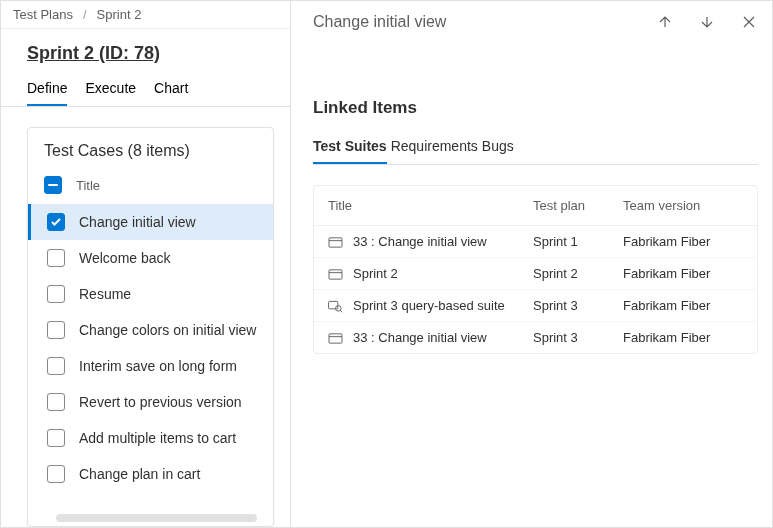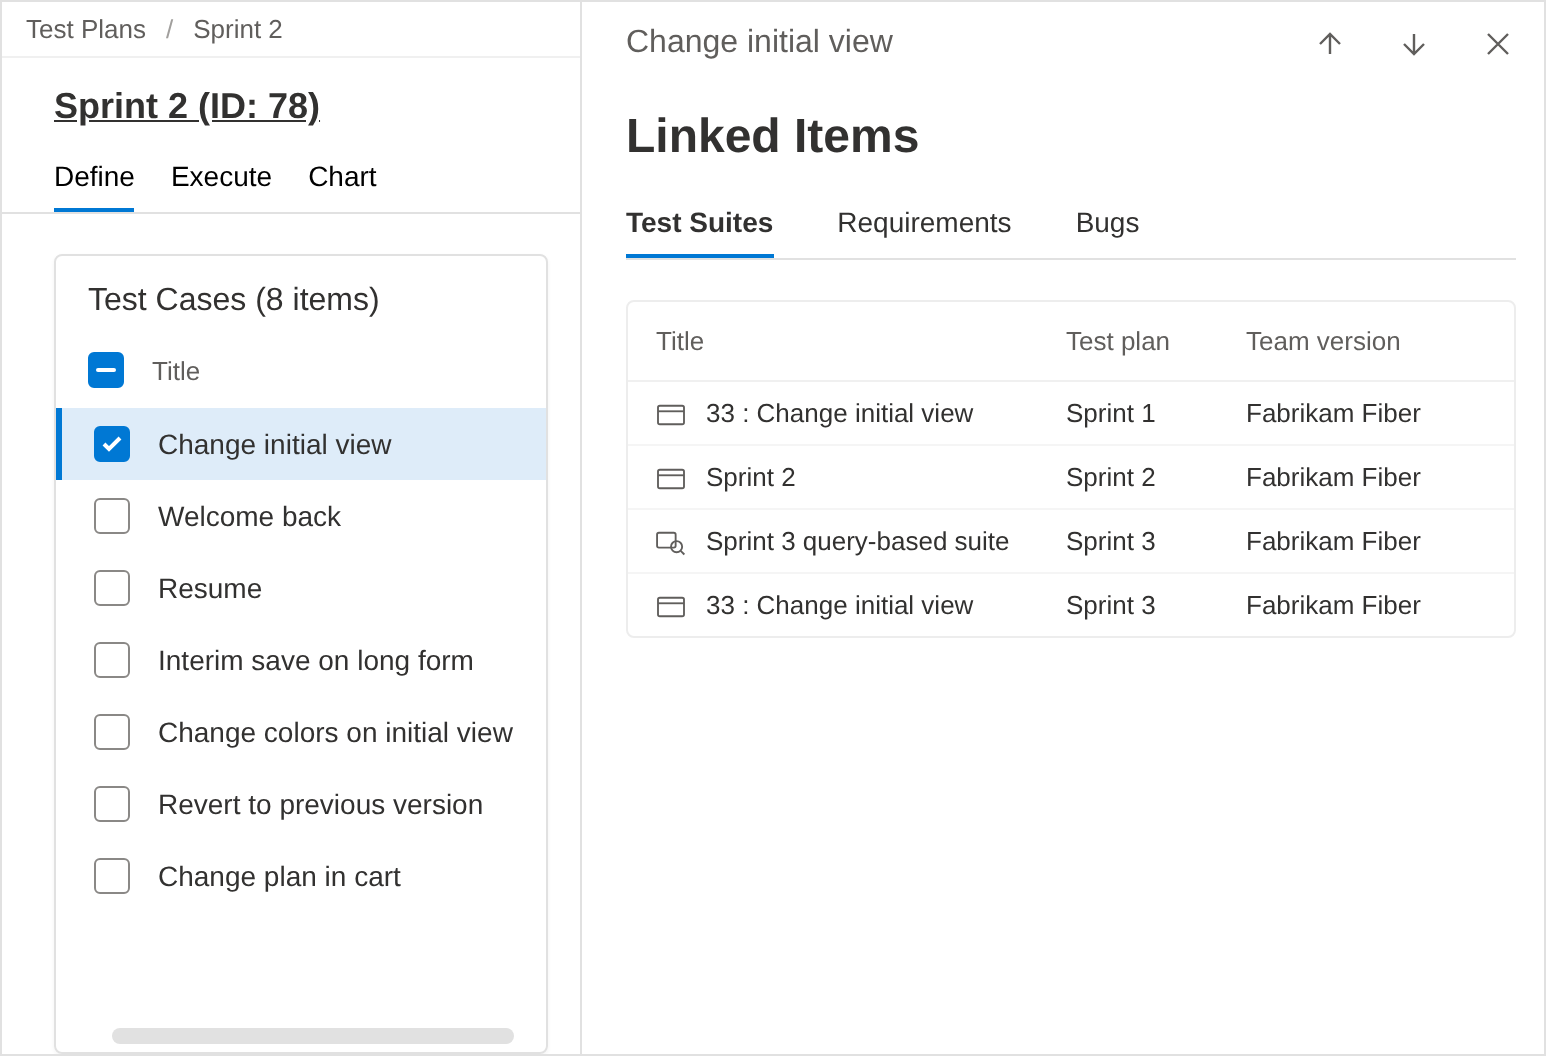"Linked Items" .section-title { font-size: 24px -> 17px; margin-top: none -> 43px }
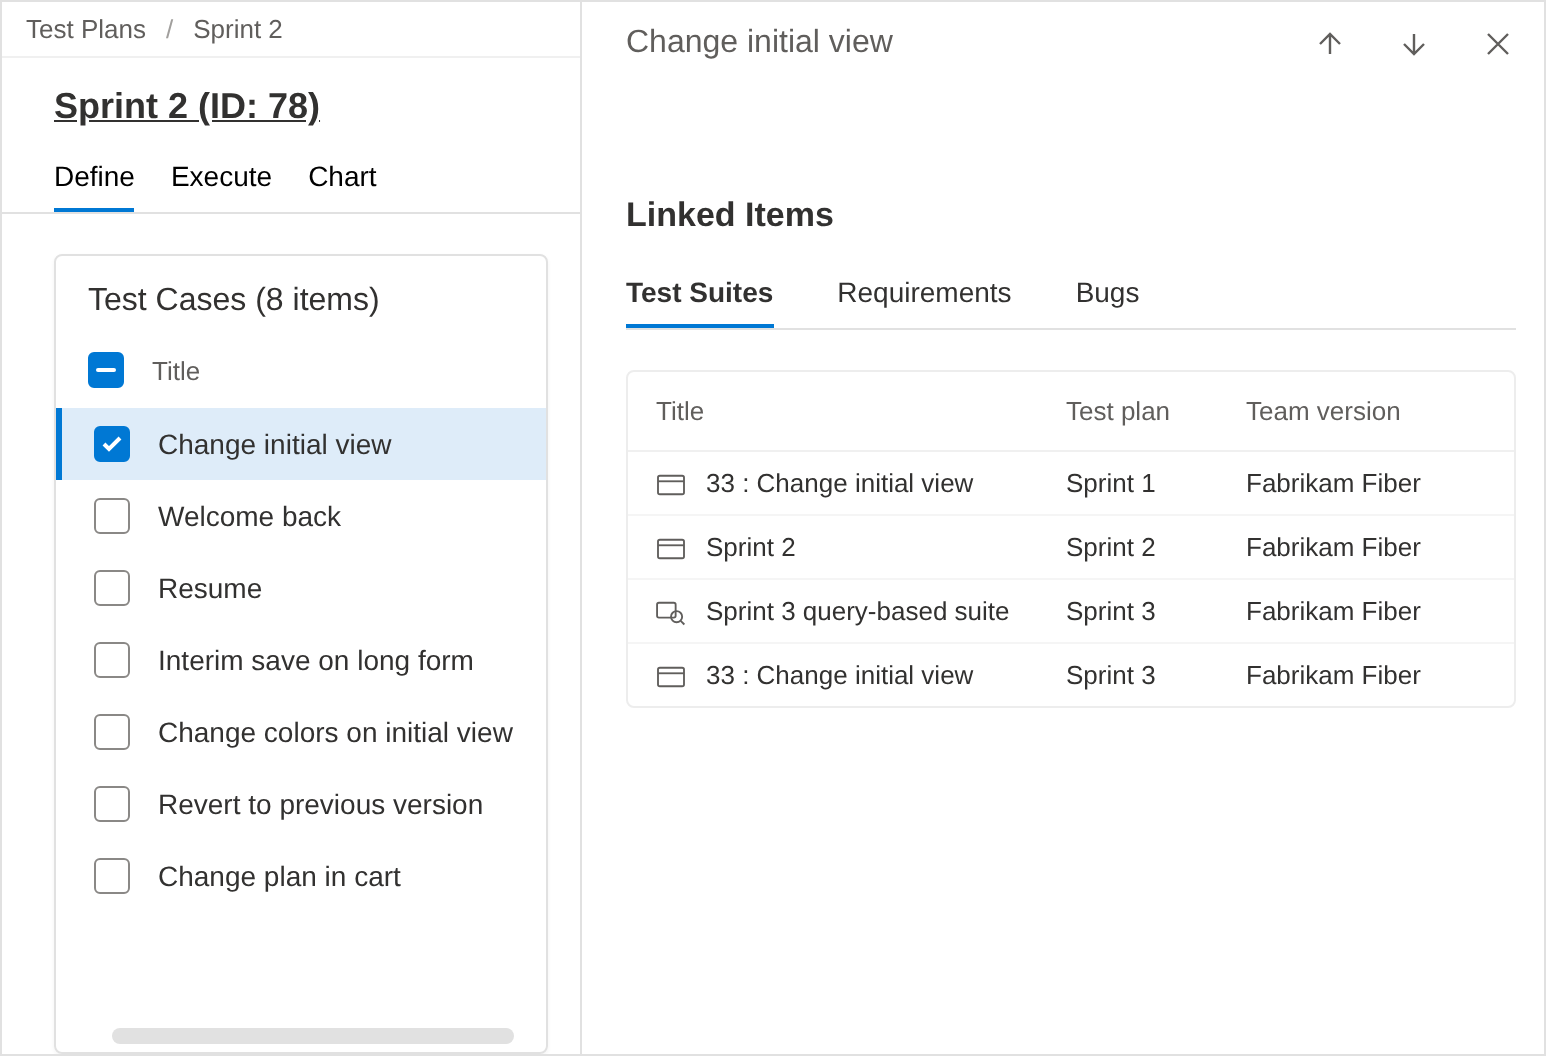"Test Suites" .right-tabs { gap: 32px -> 4px }
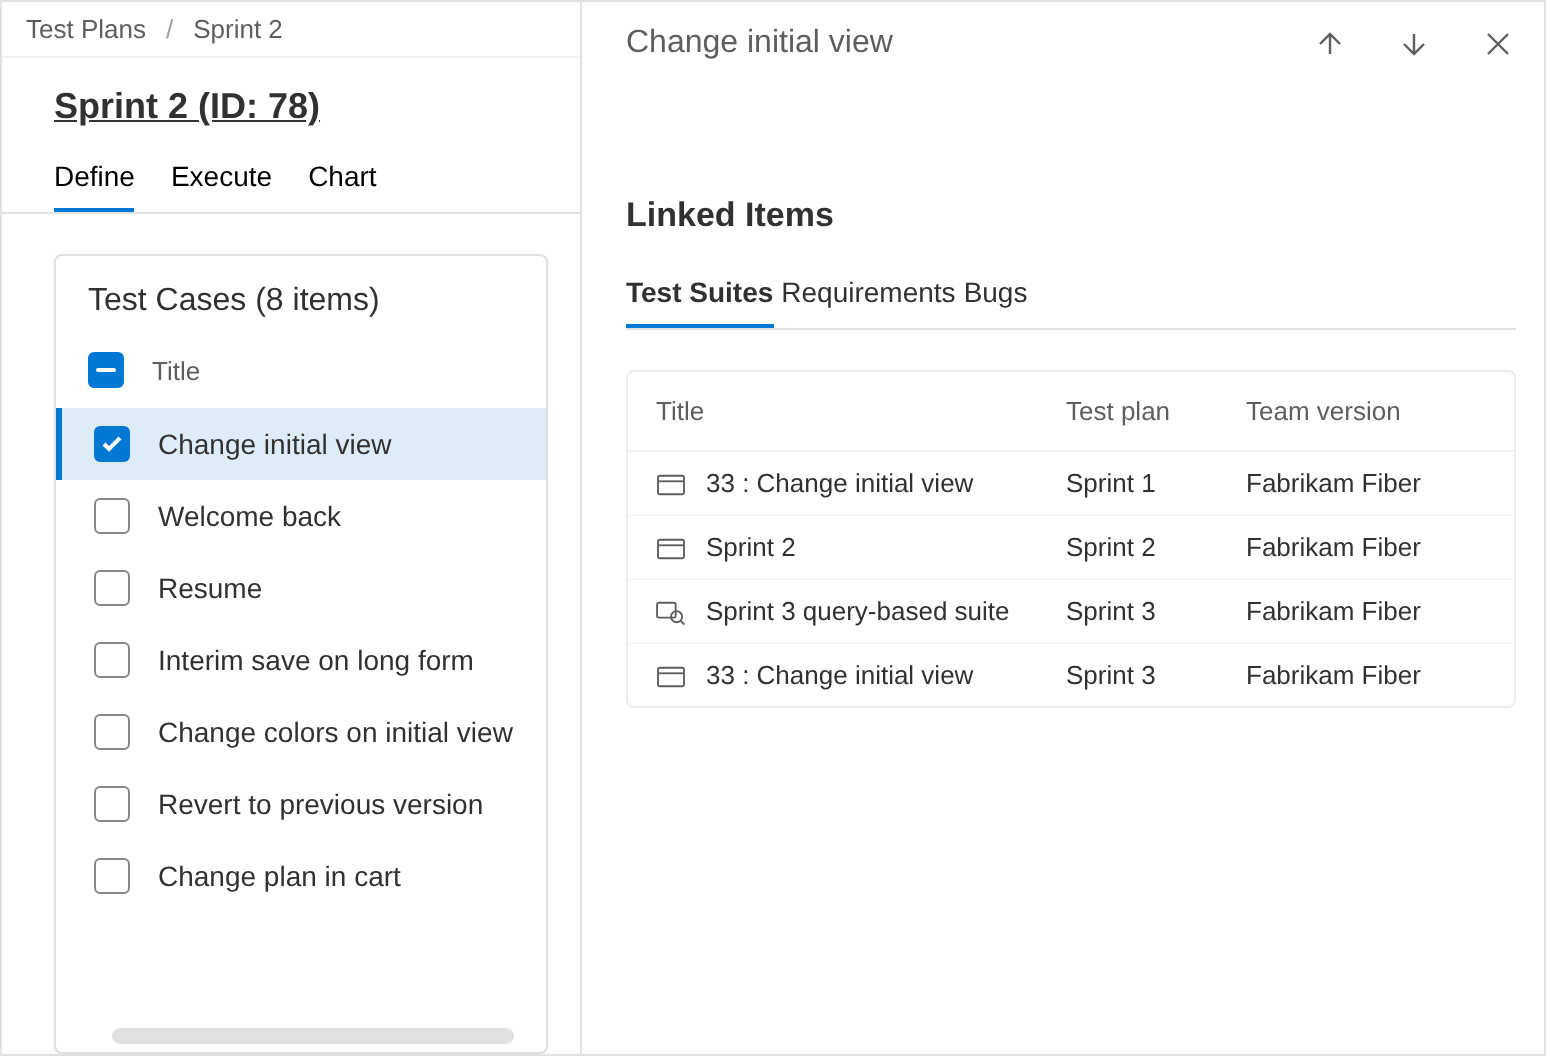"Interim save on long form" div.list-row { order: before "Change colors on initial view" -> after "Change colors on initial view" }
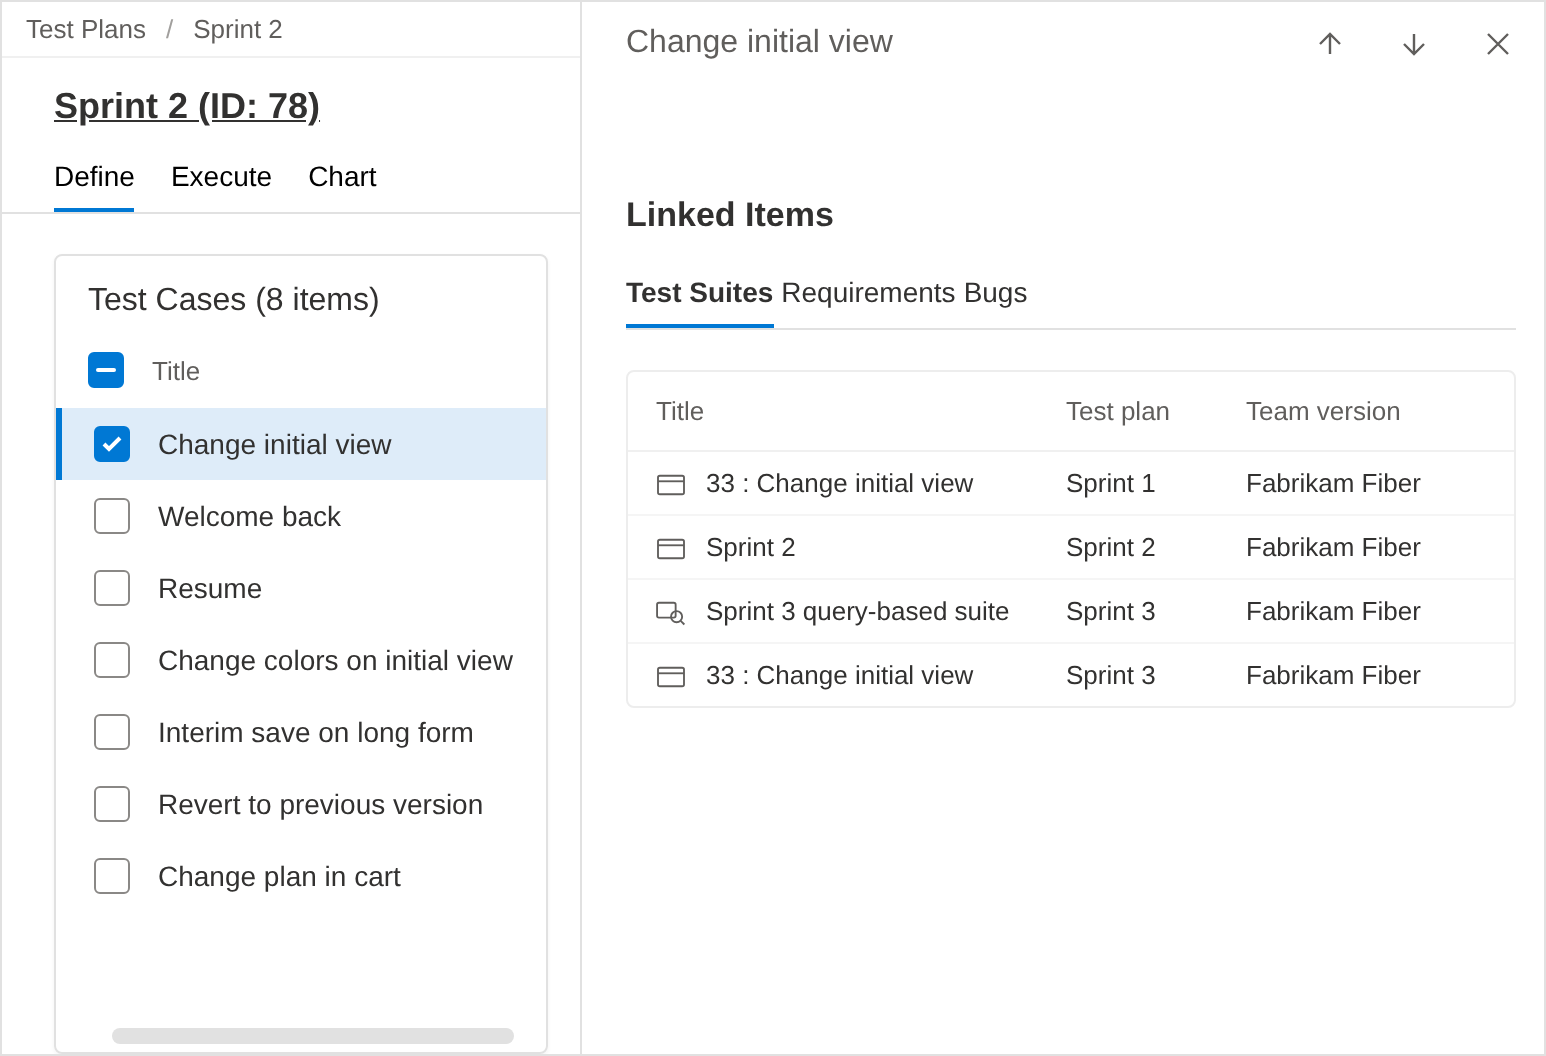"Add multiple items to cart" div.list-row { html: none -> <div> <span></span> <span>Add multiple items to cart</span> </div> }
